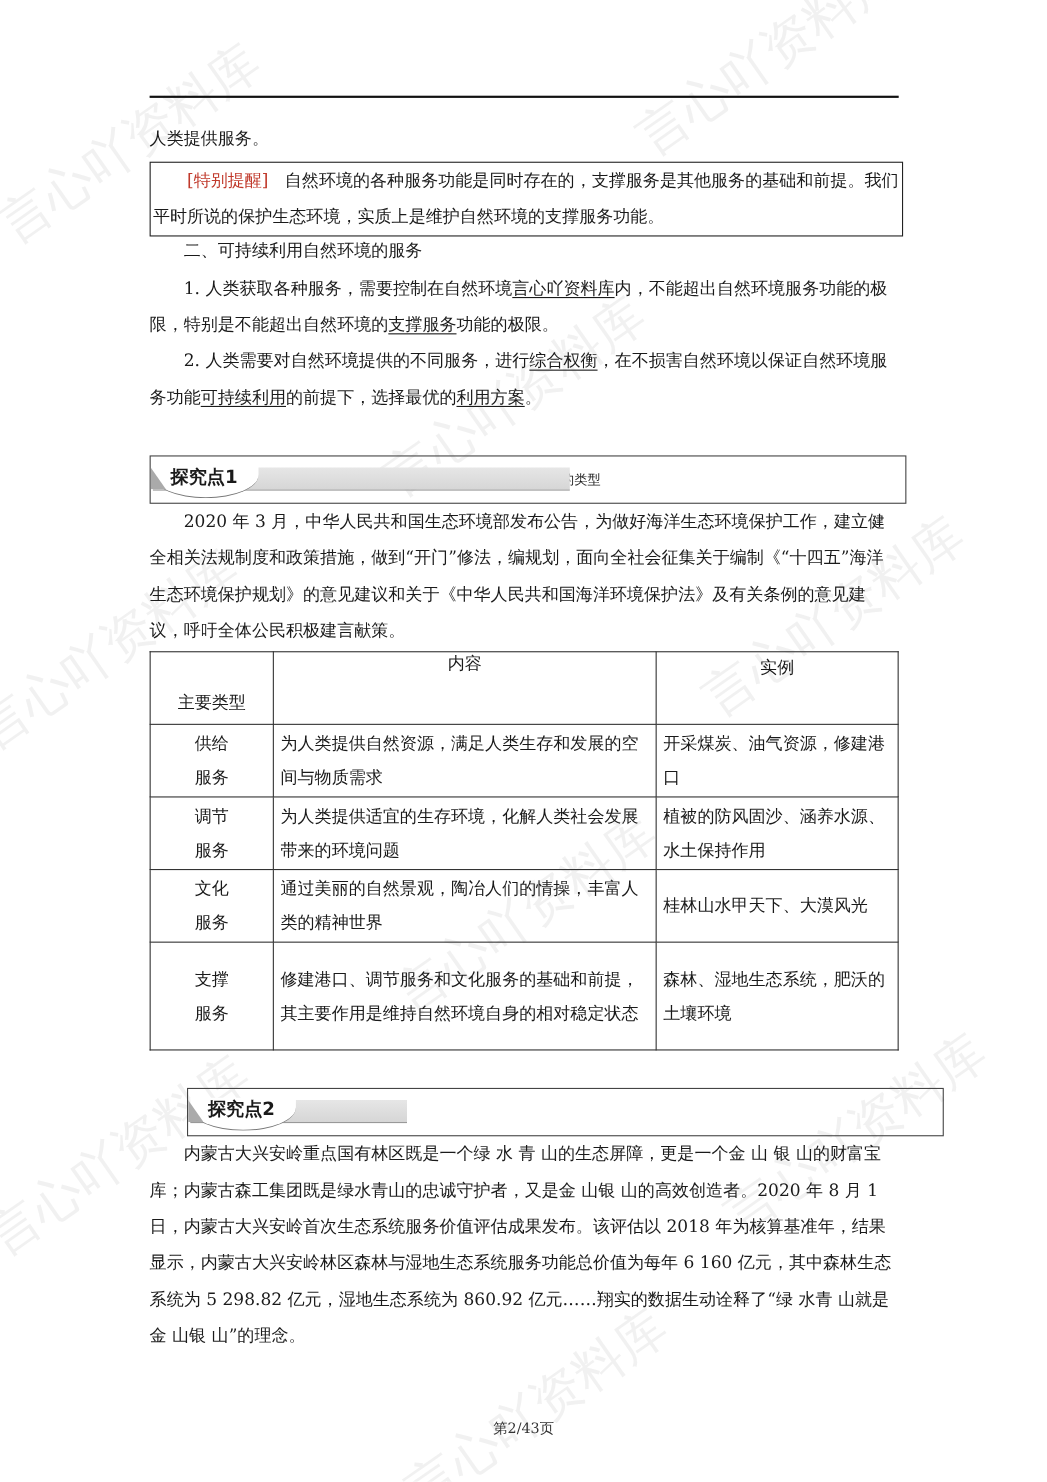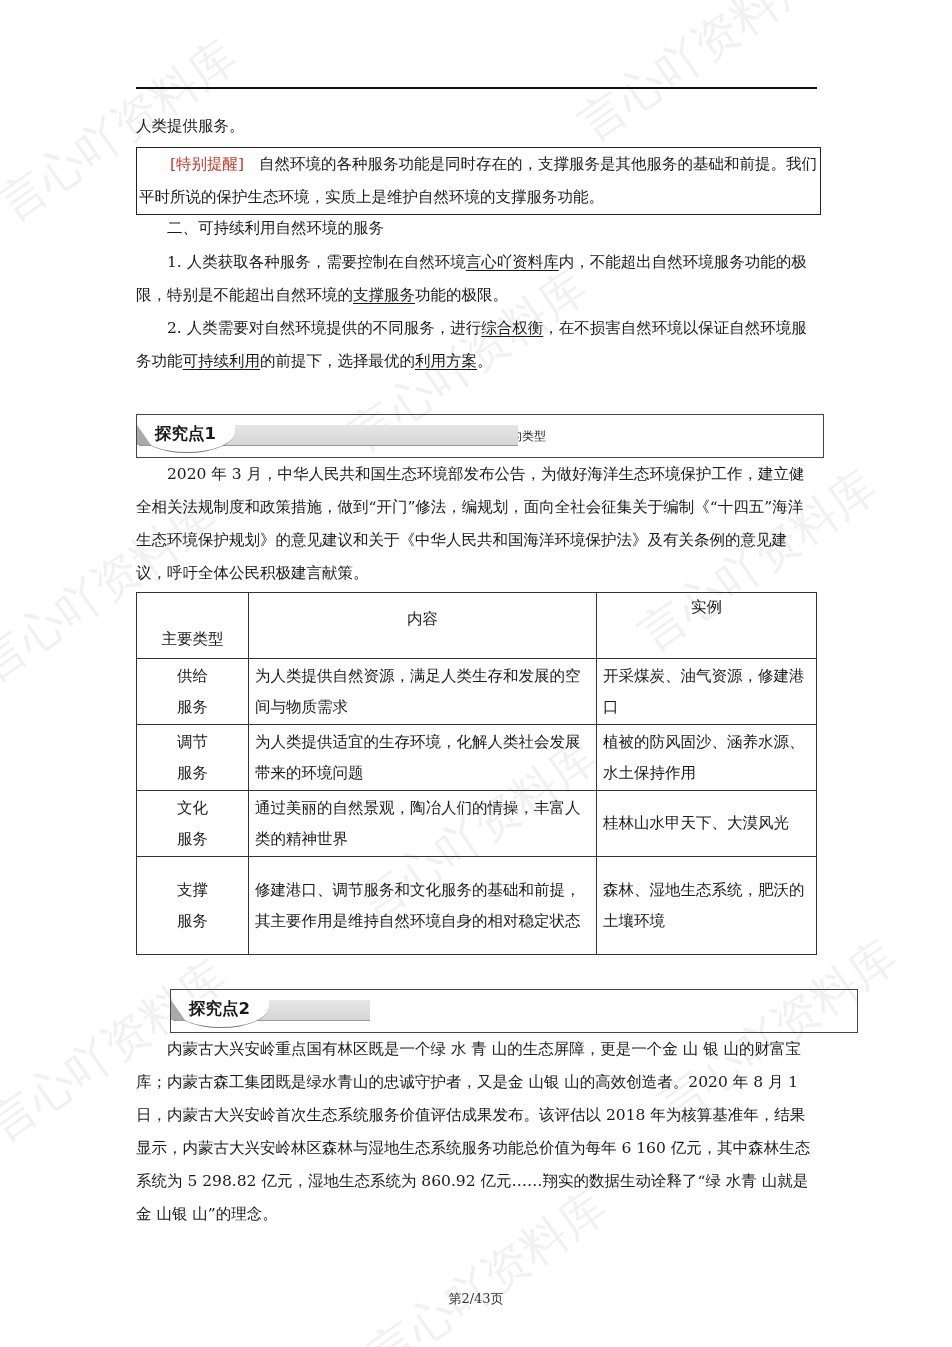"内容" th.c2 { padding-top: 16px -> none }
